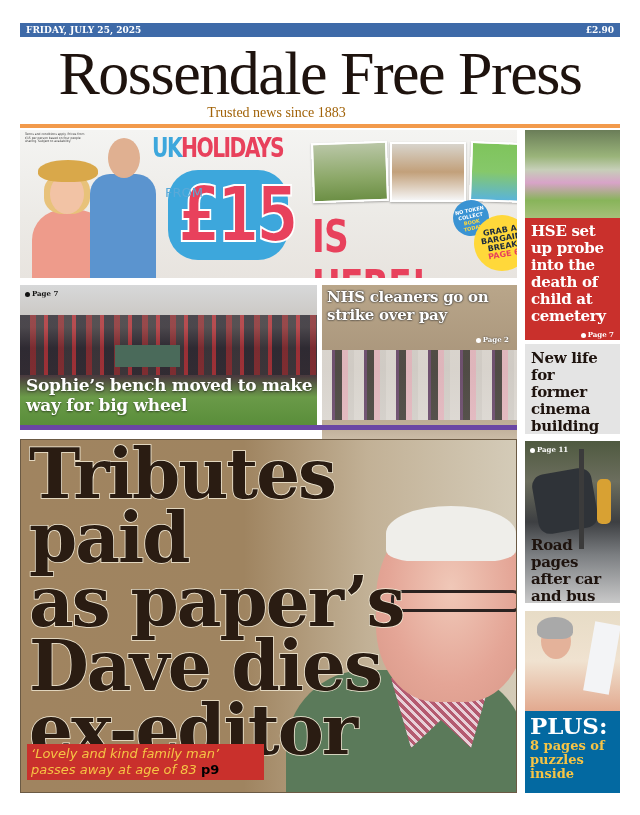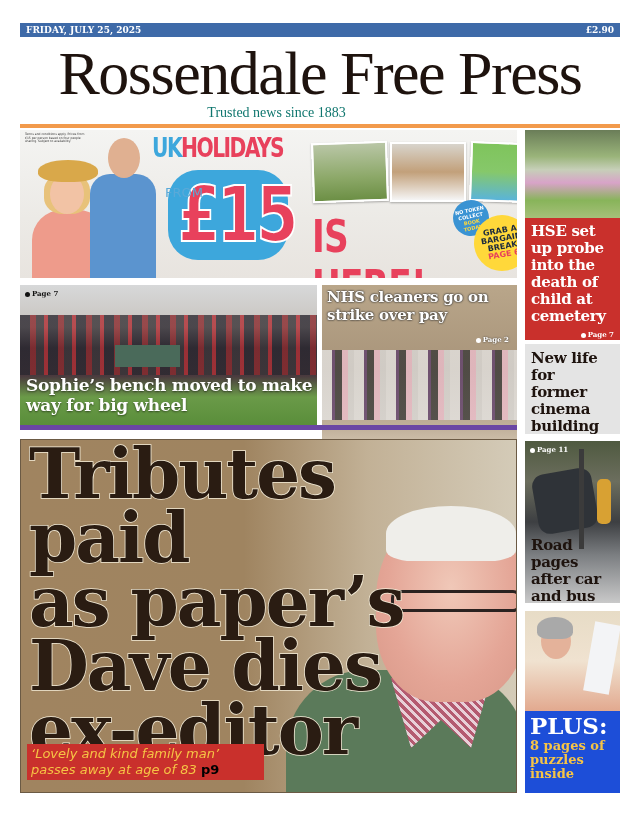"Trusted news since 1883" .tagline { color: #0f766e -> #a16207 }
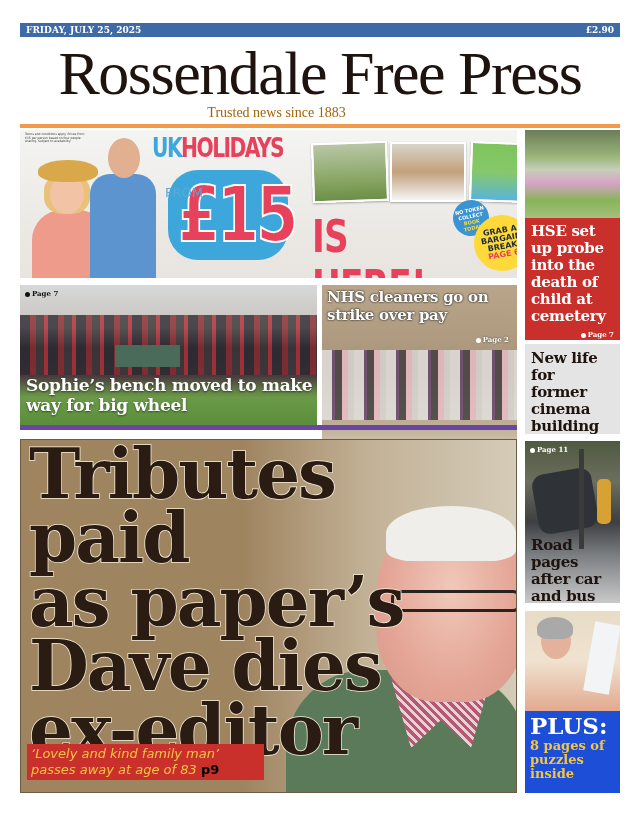"PLUS:" .rc4 { background: #1d4ed8 -> #0369a1 }
